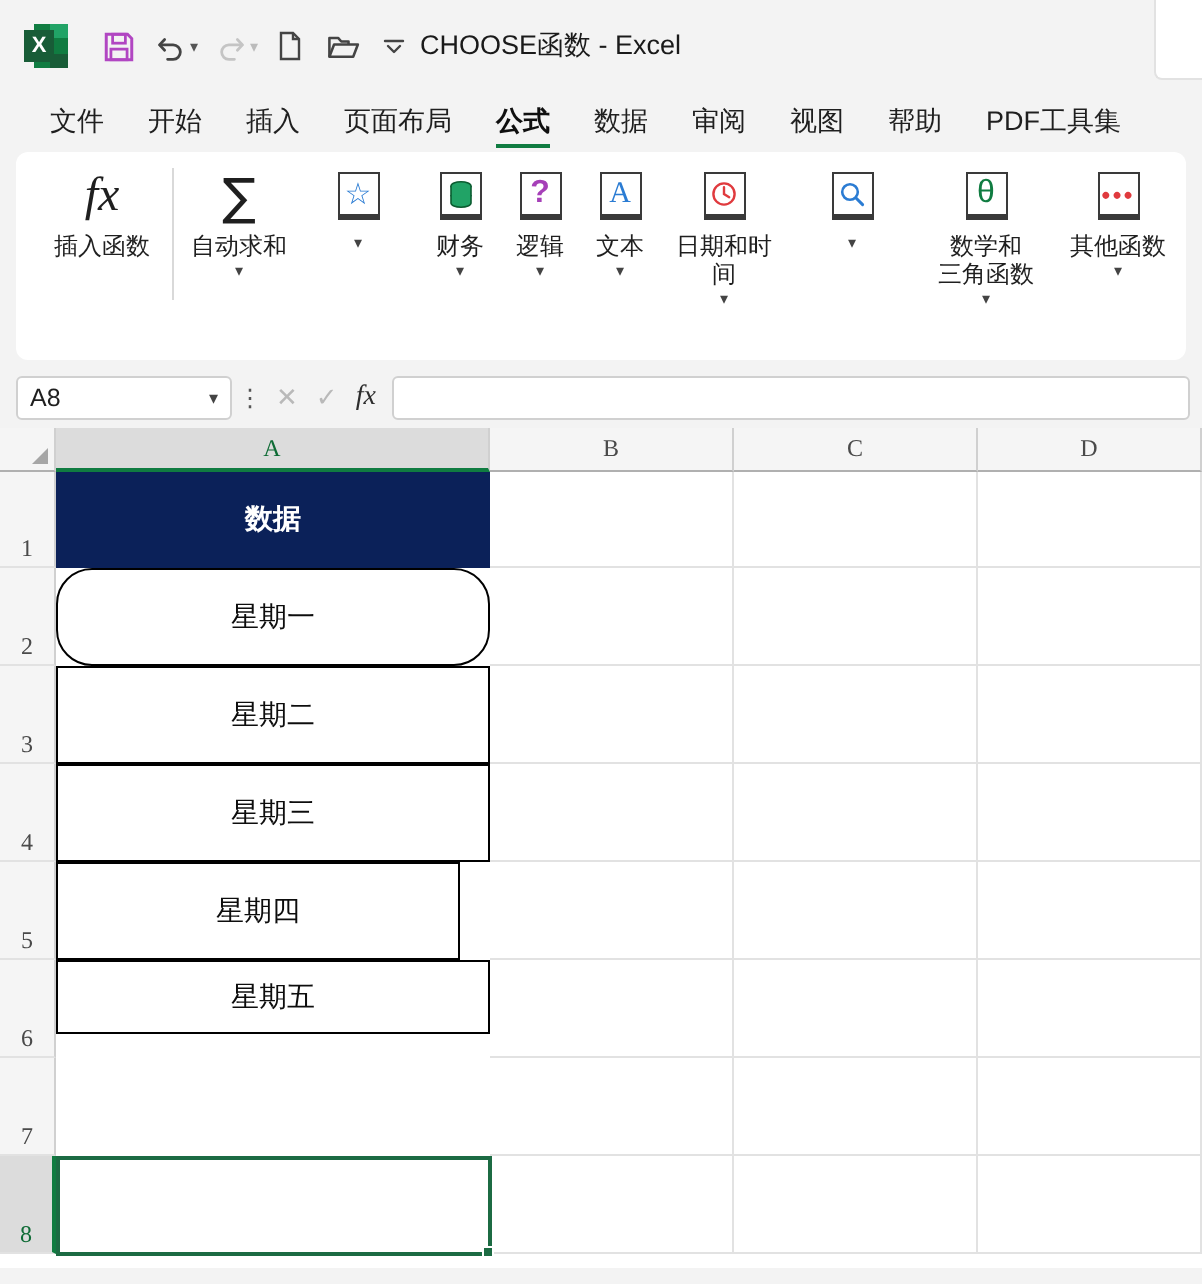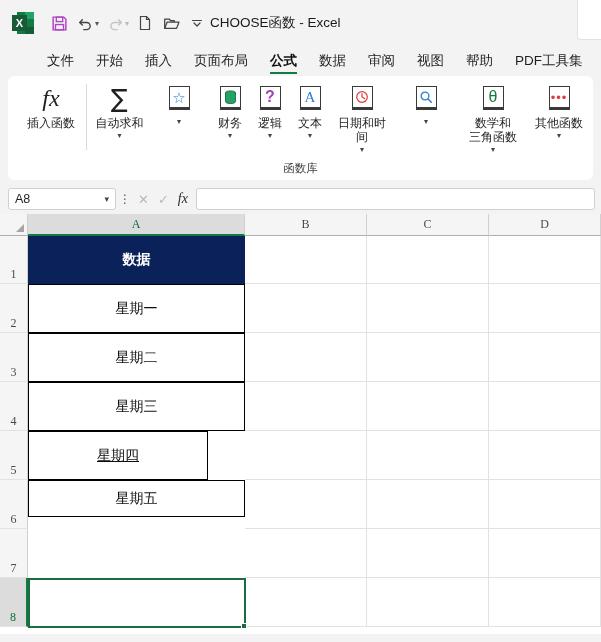"文件" .menubar { padding-left: 36px -> 14px }
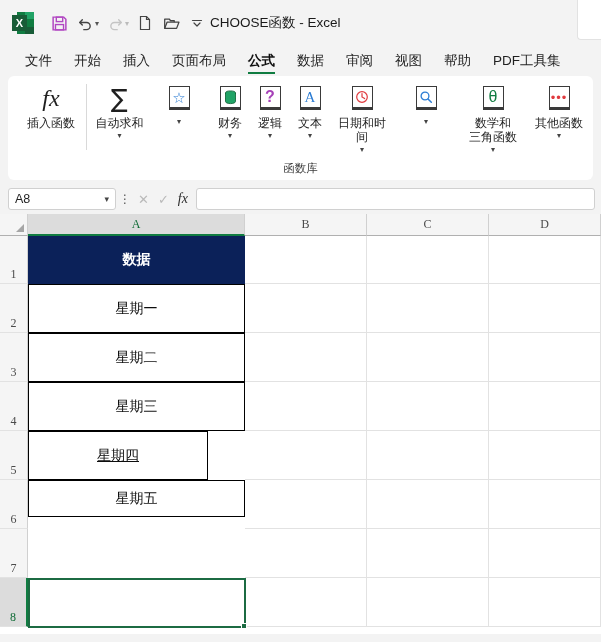"函数库" div.group-label { html: <div>函数库</div> -> none }
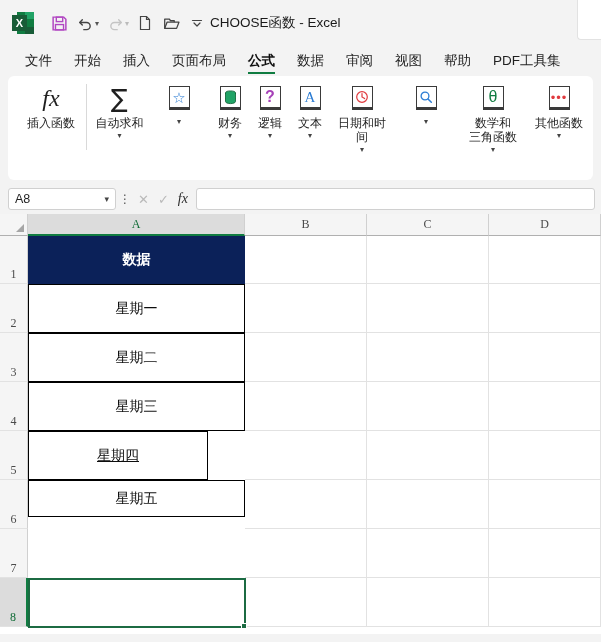"星期一" div.dcell { border-radius: none -> 18px }
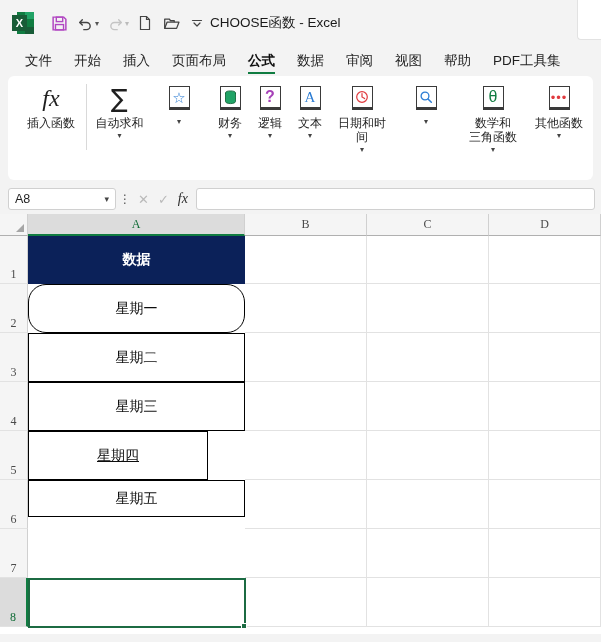"星期四" div.dcell { text-decoration: underline -> none; width: 180px -> 202px }
